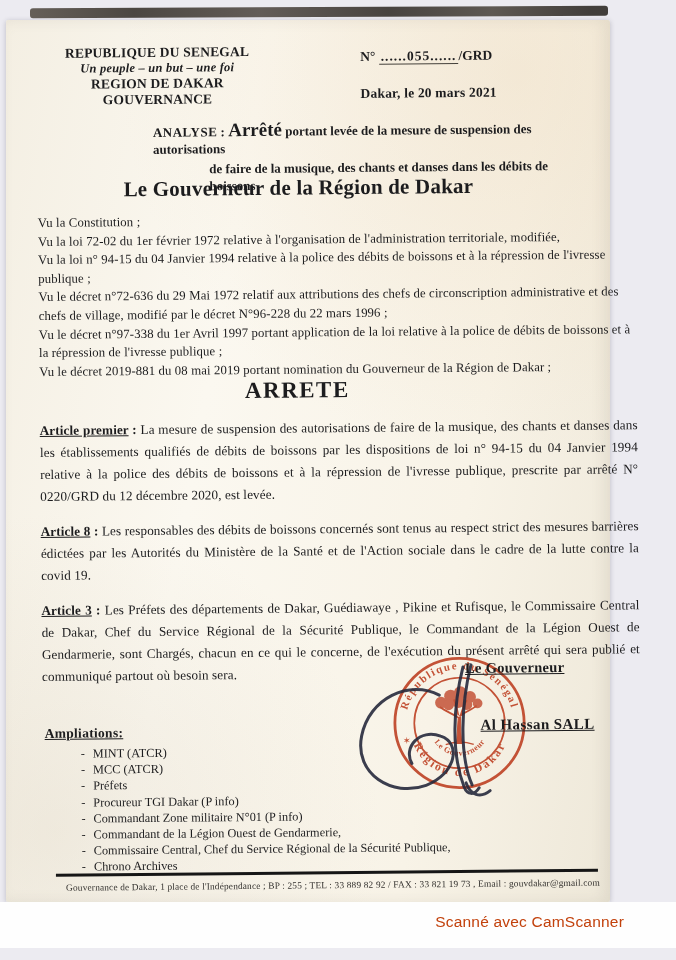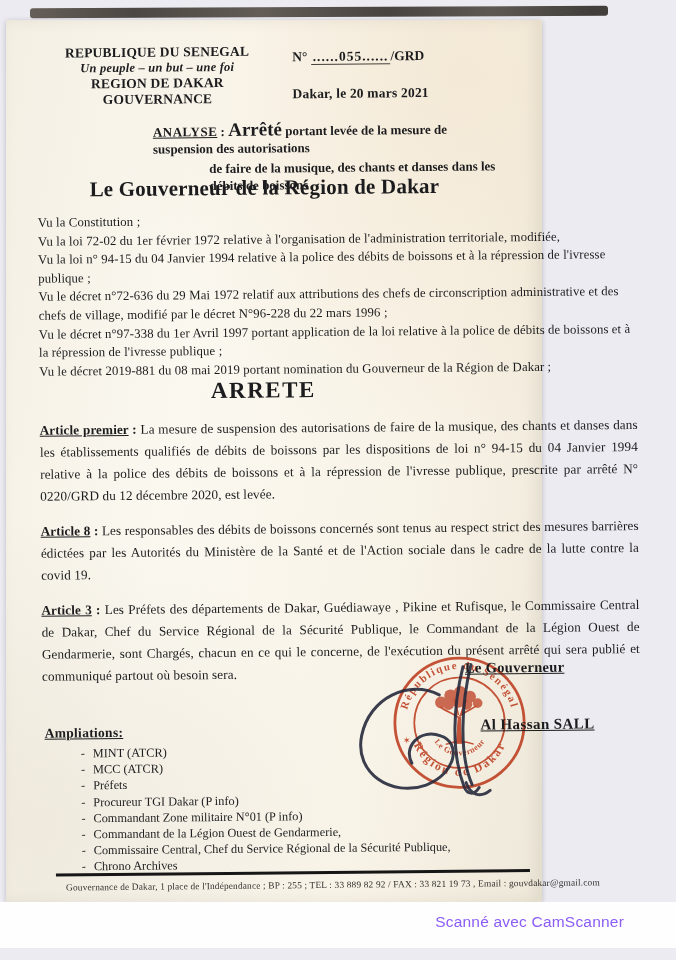"REPUBLIQUE DU SENEGAL" .paper { width: 536px -> 604px }
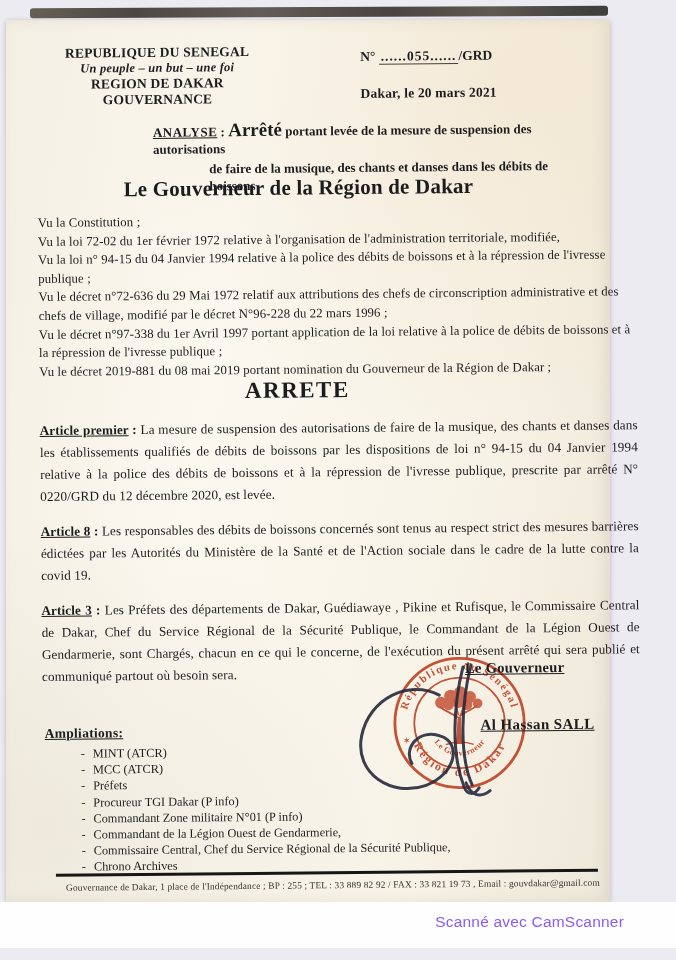"ANALYSE" .analyse-label { text-decoration: underline -> none }
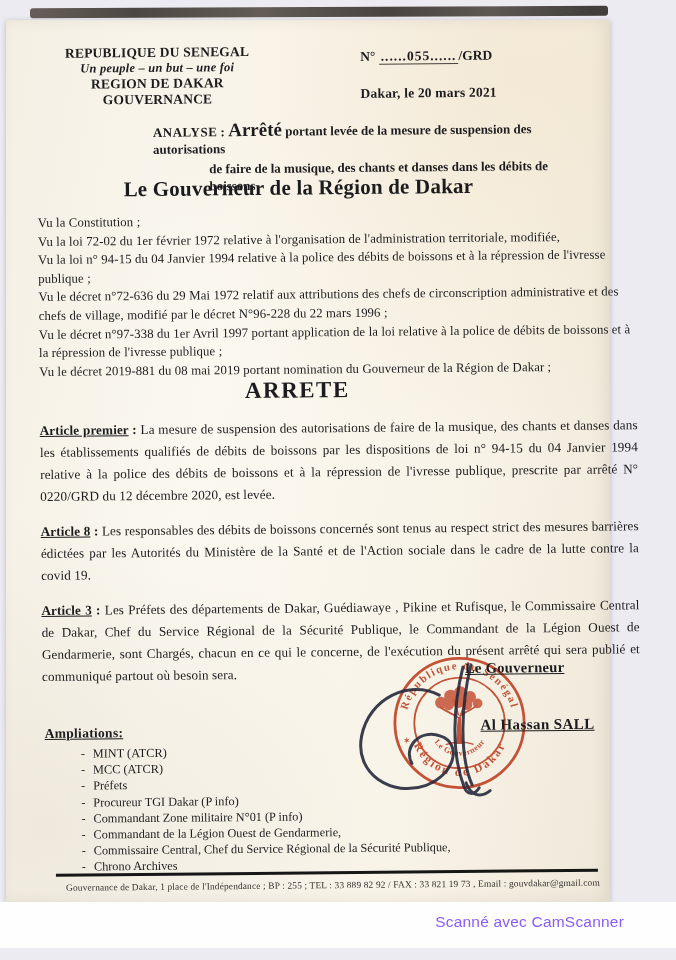"Scanné avec CamScanner" .camscanner-label { color: #8b5cf6 -> #c2410c }
